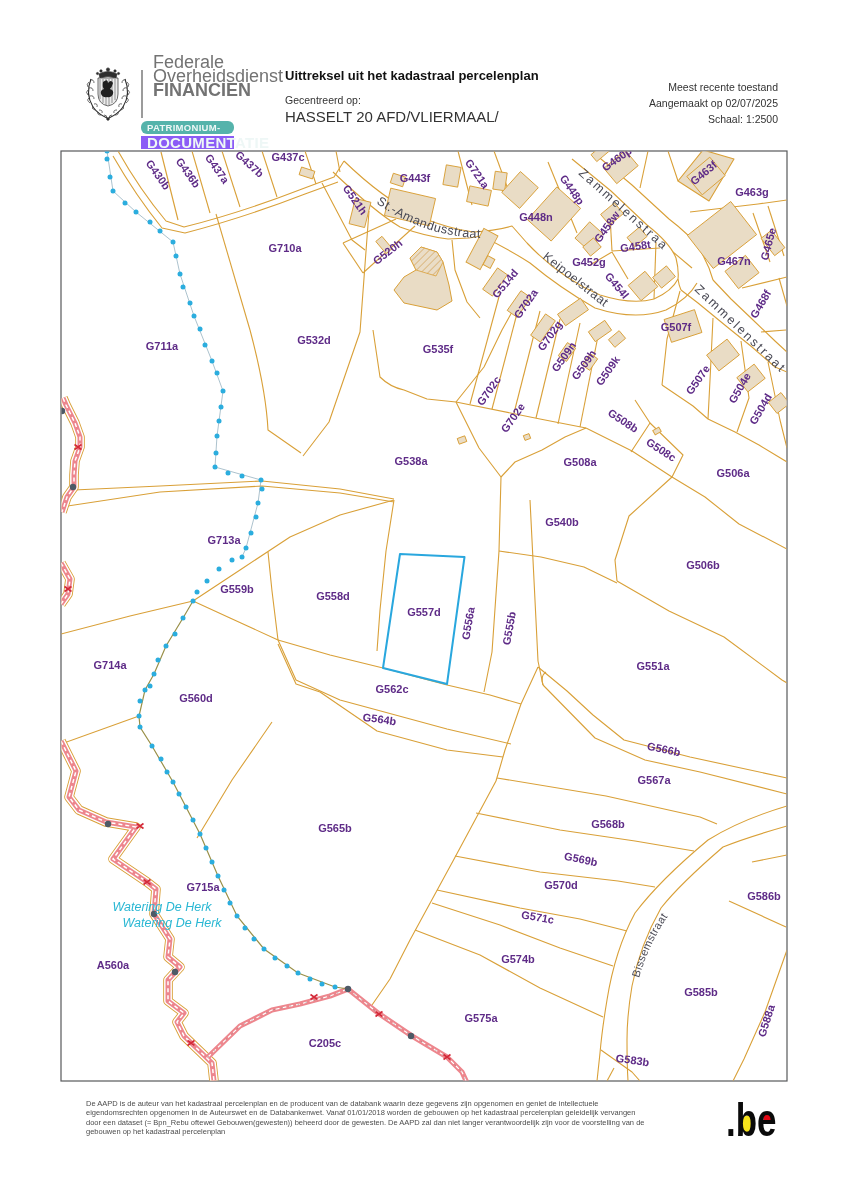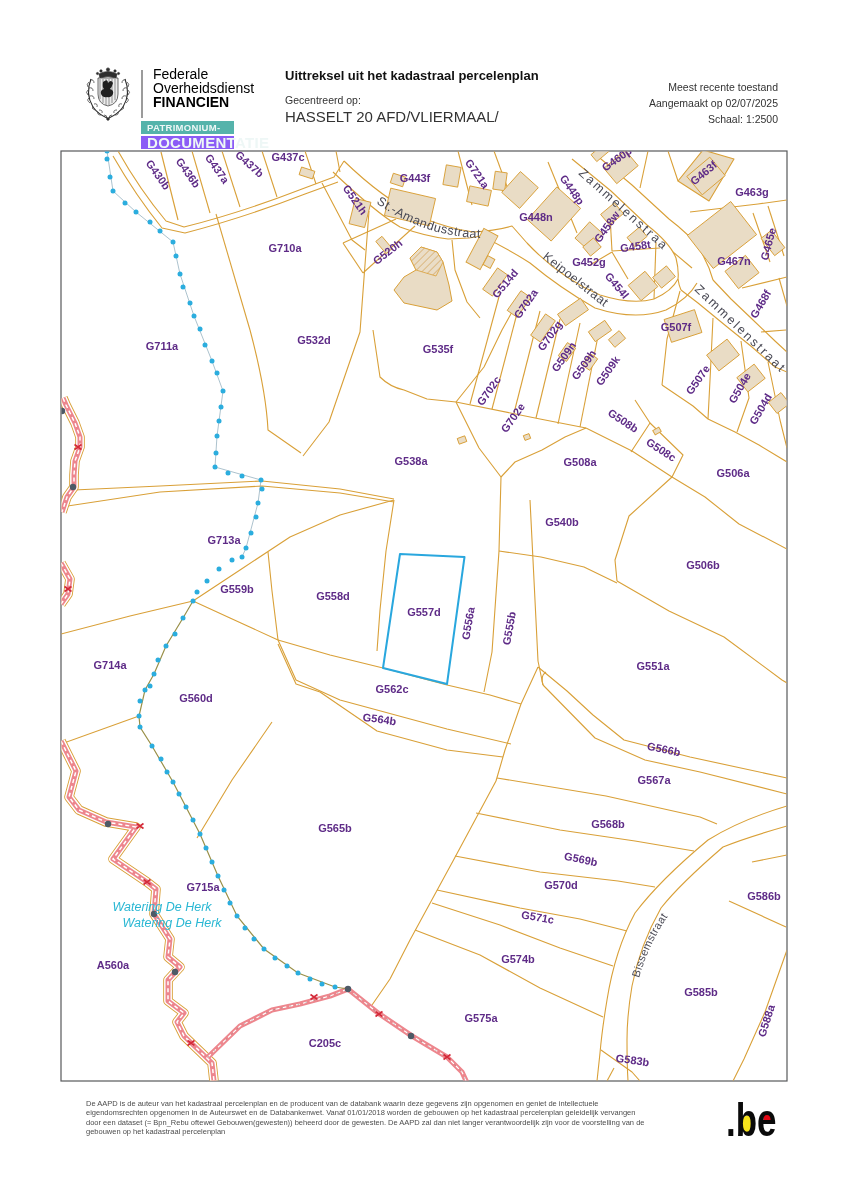"Federale" div.abs { color: #000000 -> #737373; font-size: 14px -> 18px; top: 67px -> 55px }
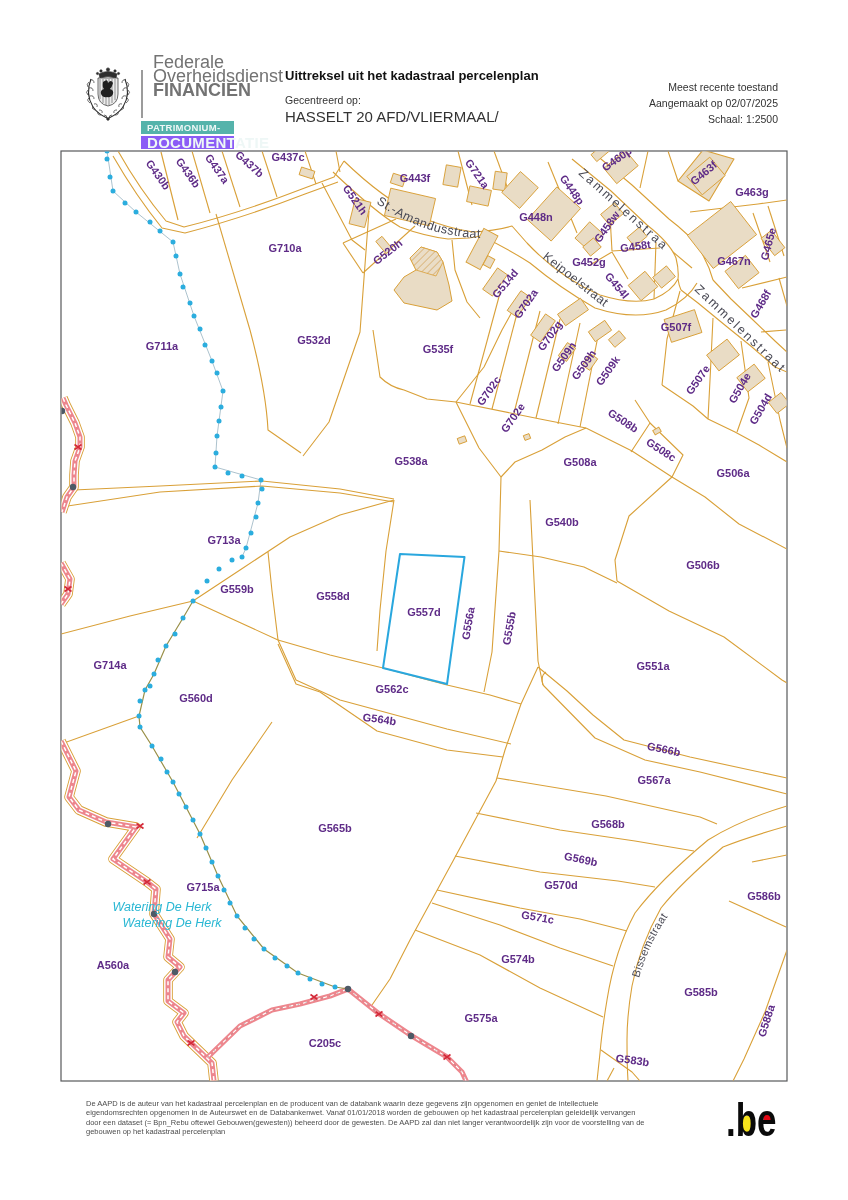"PATRIMONIUM-" div.abs { border-radius: none -> 6px }
